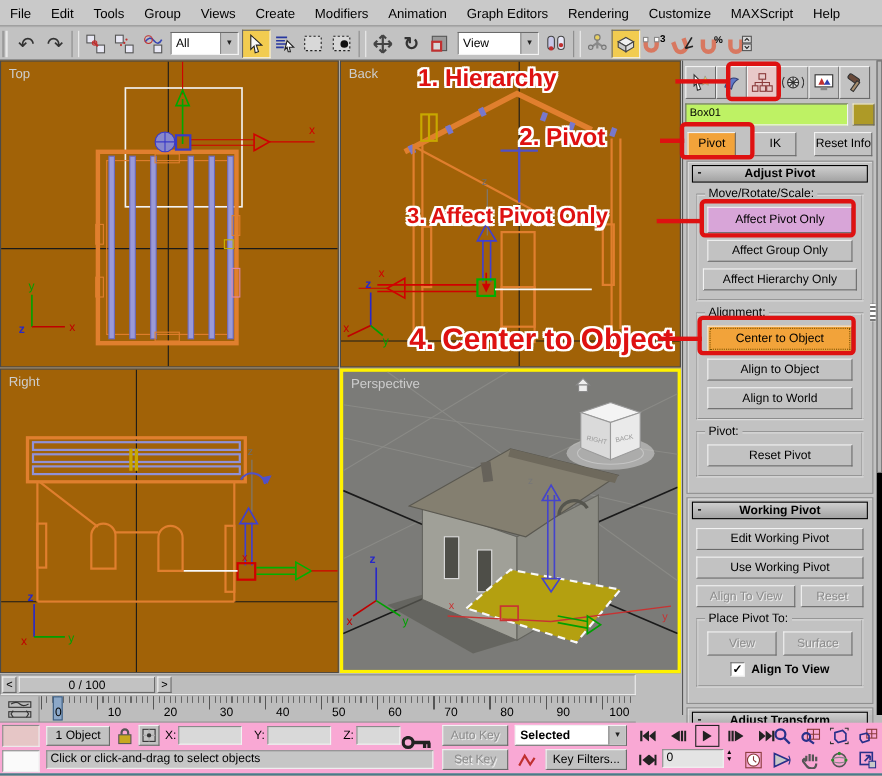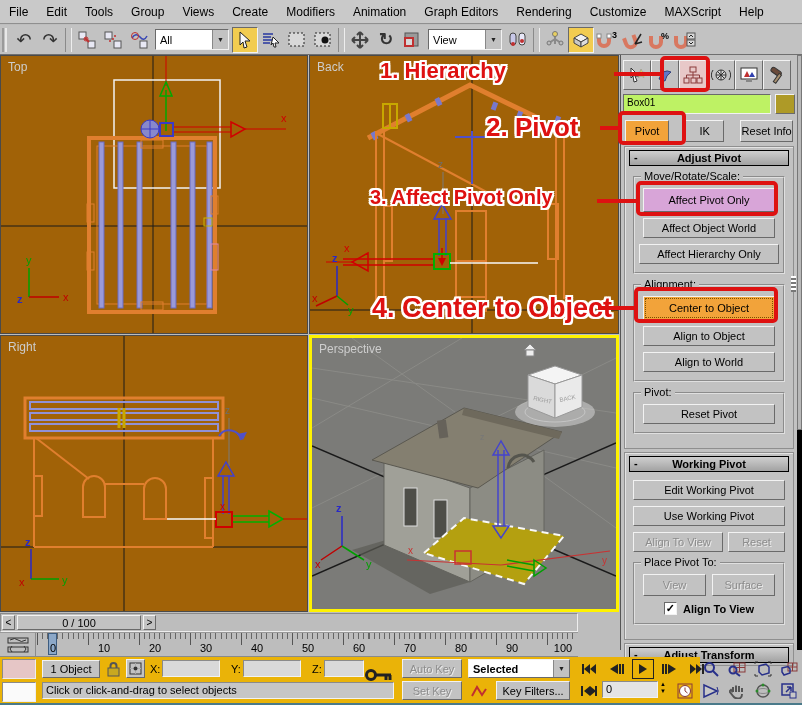"All" span.tb-dd { width: 74px -> 62px }
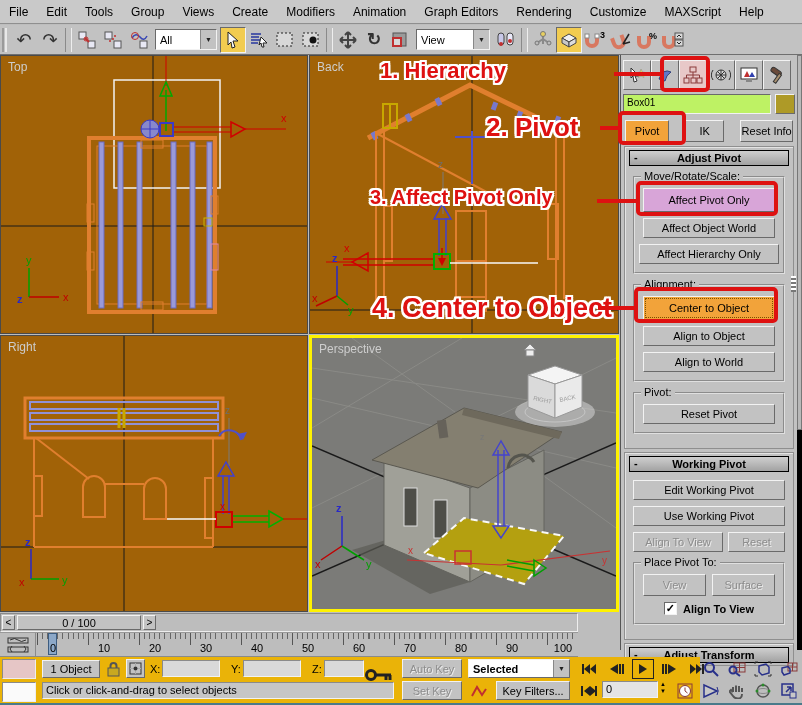"2. Pivot" div.anno { font-size: 26px -> 22px; left: 486px -> 472px }
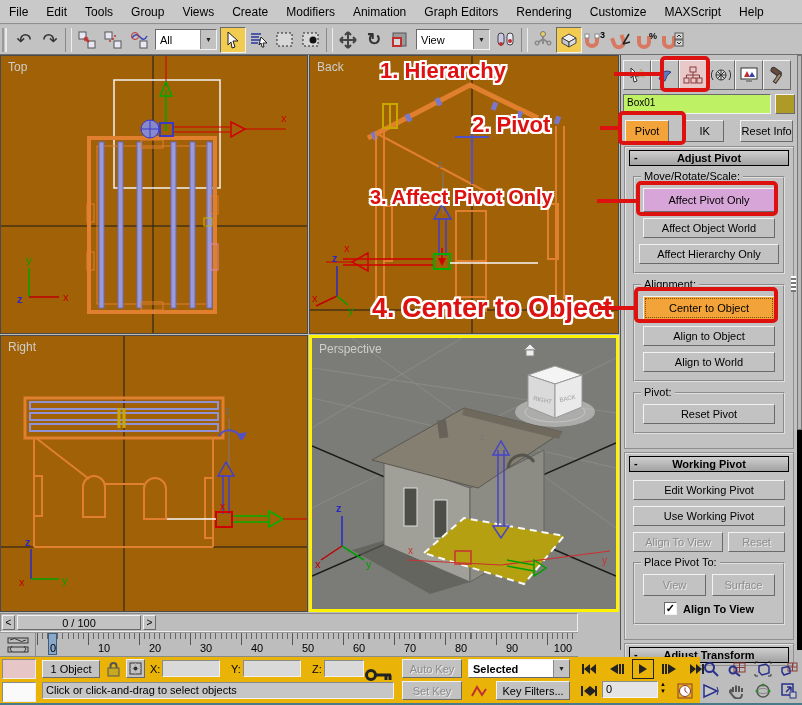"Affect Object World" span.btn { text: Object World -> Group Only }
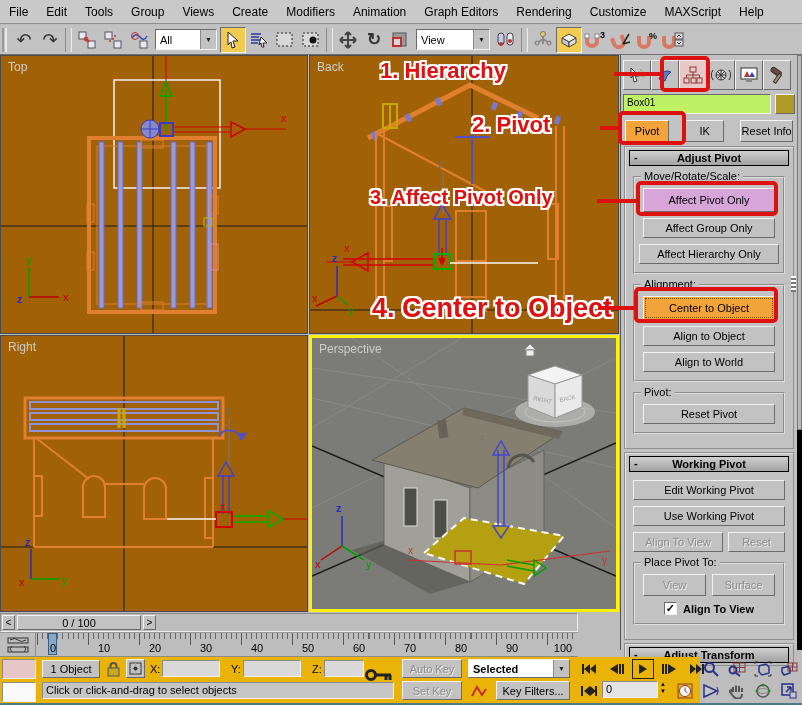"1 Object" .statusbar { background: #eab308 -> #f9a8d4; width: 700px -> 802px }
